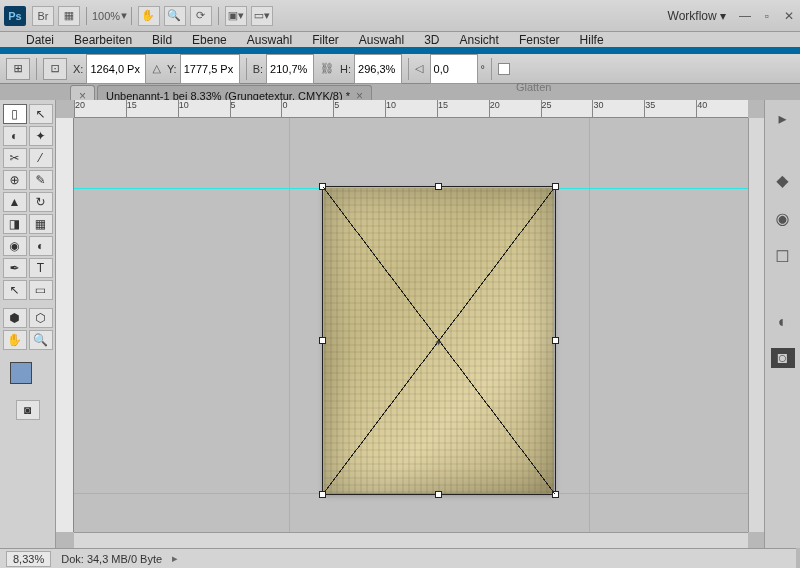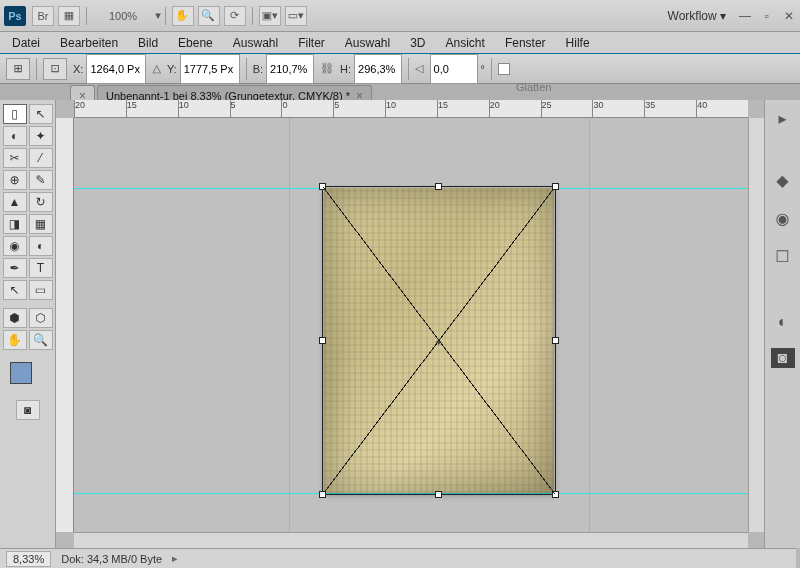"100%" .zoom-dd { margin: 0 18px -> 0 1px }
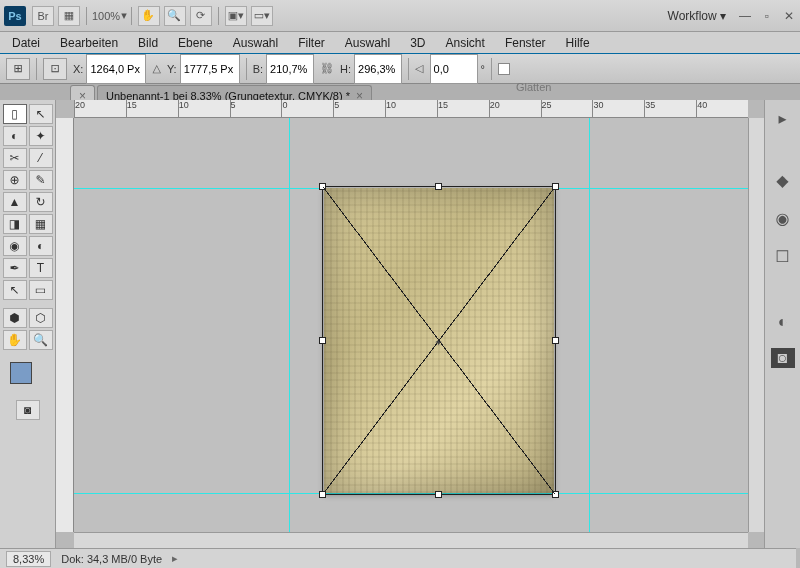"Datei" .menubar { border-bottom: 1px solid #0369a1 -> 7px solid #0369a1; padding: 0 2px -> 0 16px }
